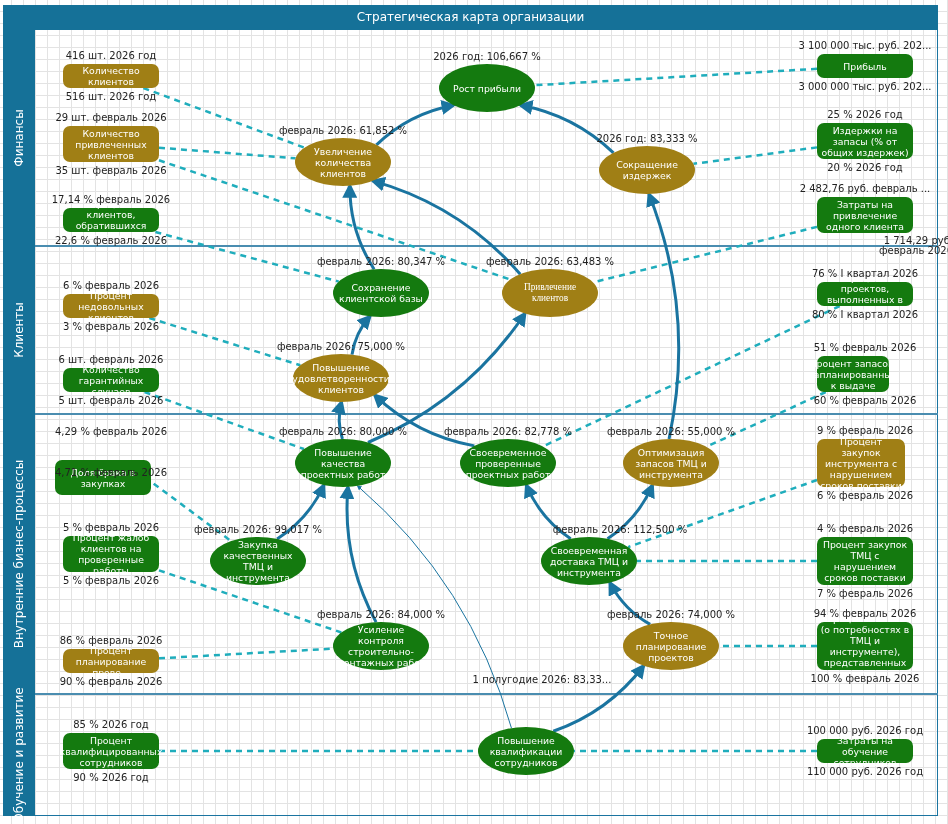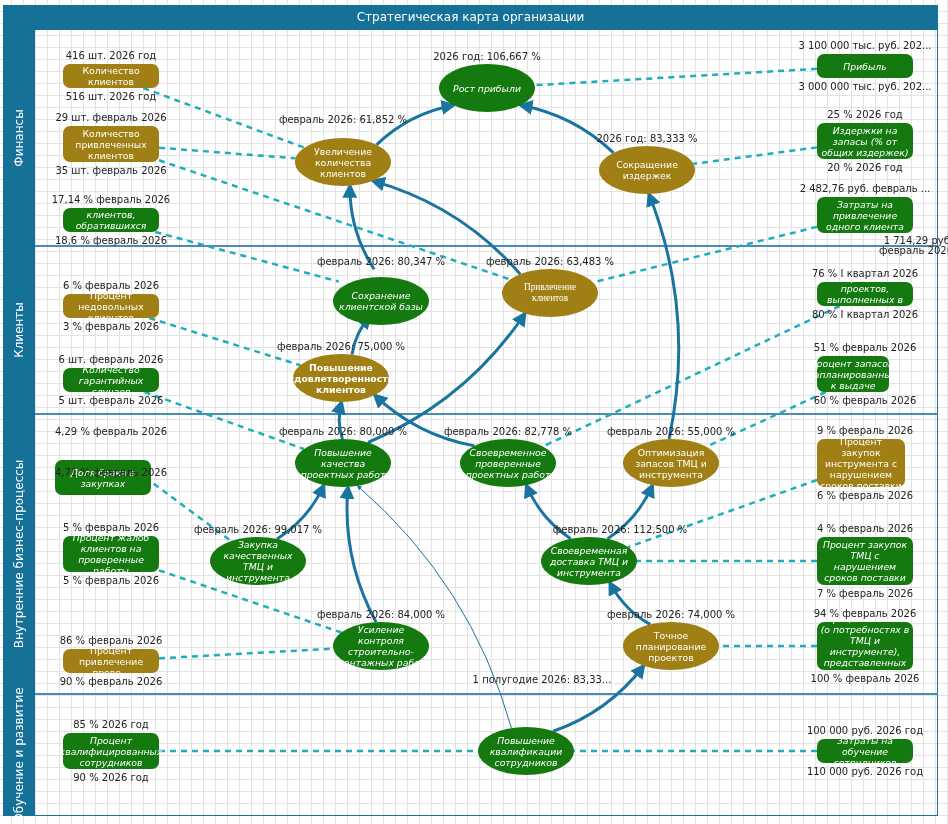"Прибыль" .green { font-style: italic -> none }
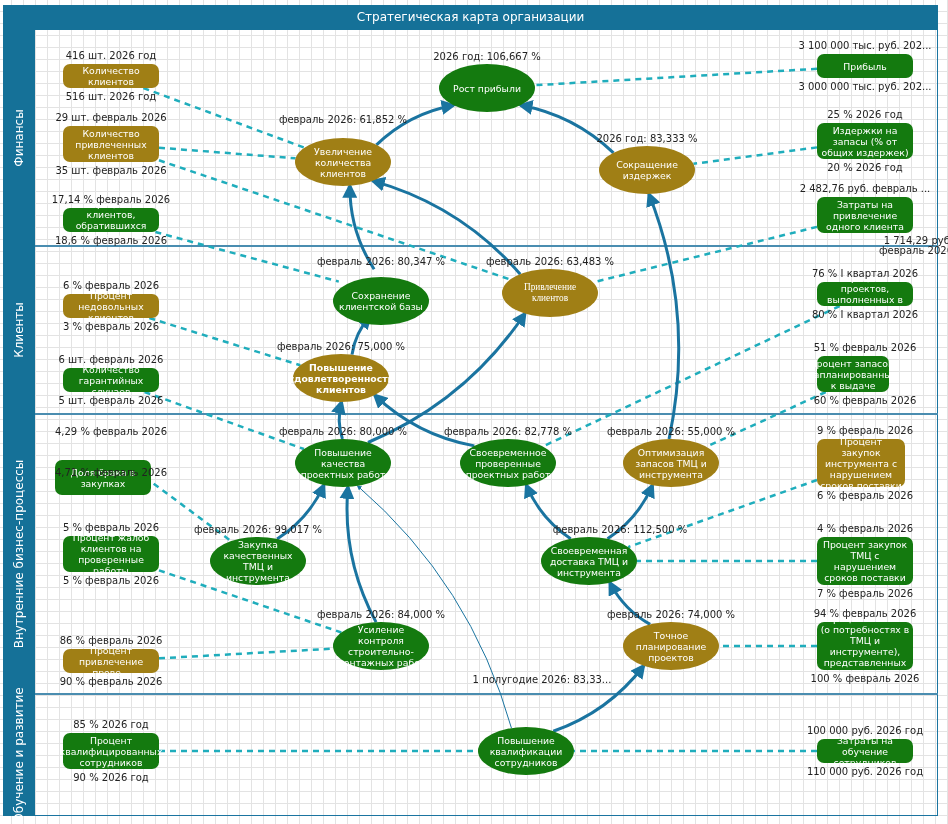"февраль 2026: 61,852 %" div.lbl { top: 114px -> 125px }
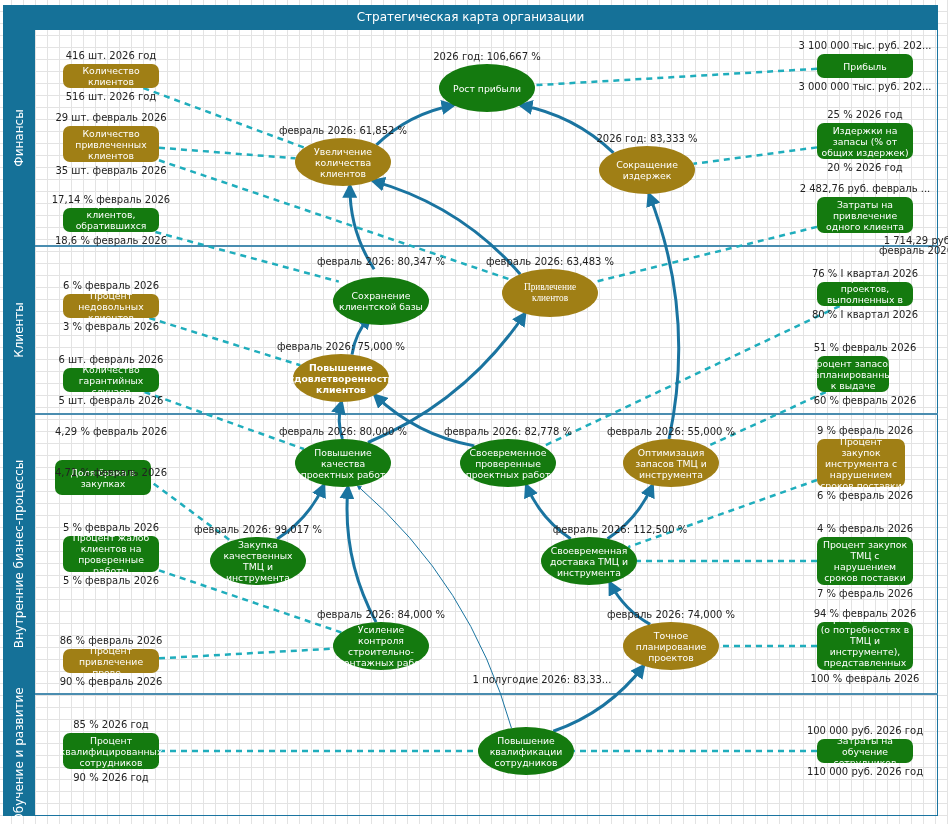"18,6 % февраль 2026" div.lbl { text: 18,6 -> 22,6 }
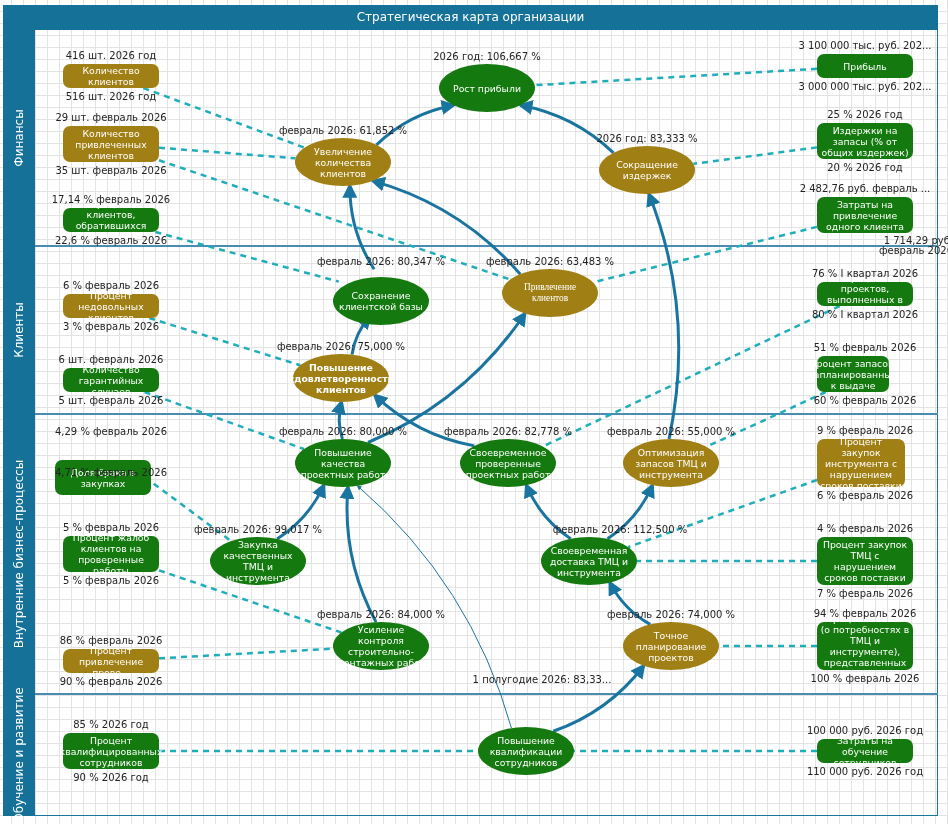"Сохранение клиентской базы" div.node { top: 277px -> 269px }
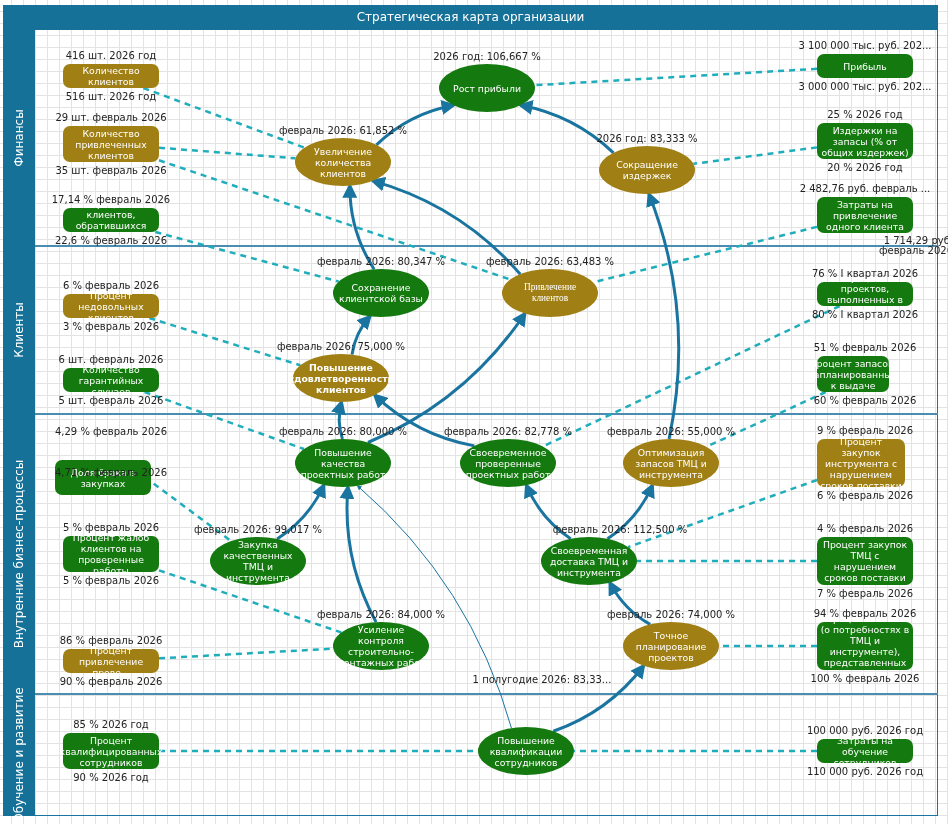"Повышение удовлетворенности клиентов" div.node { font-weight: bold -> none }
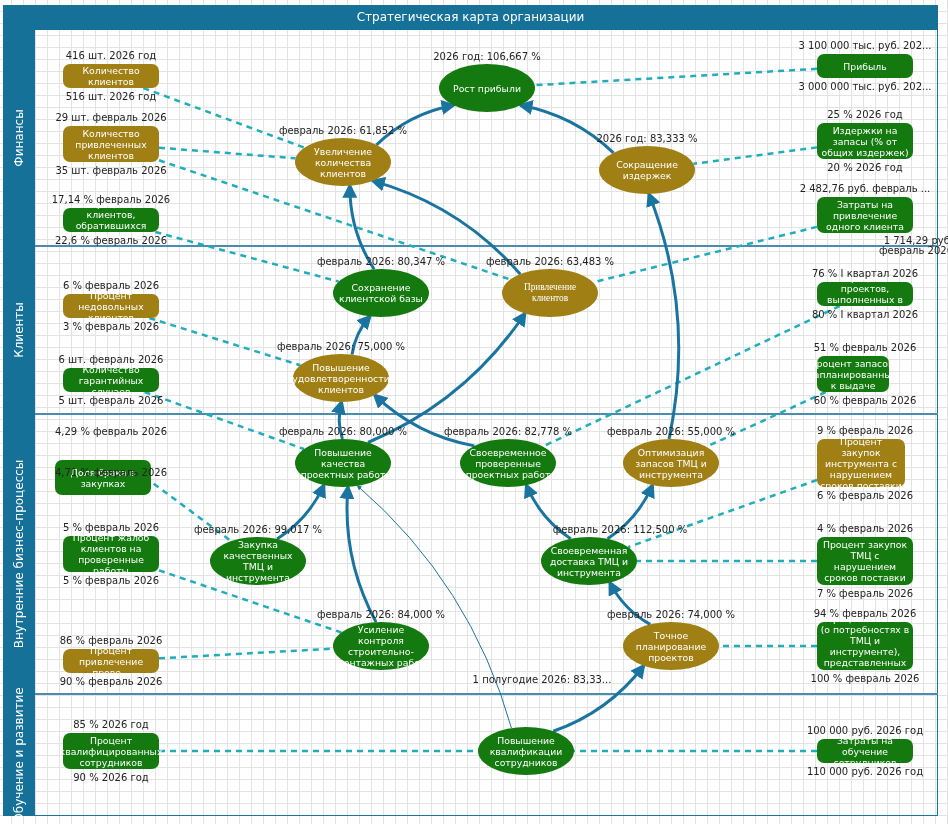"Процент привлечение прове..." div.node { text: привлечение -> планирование }
